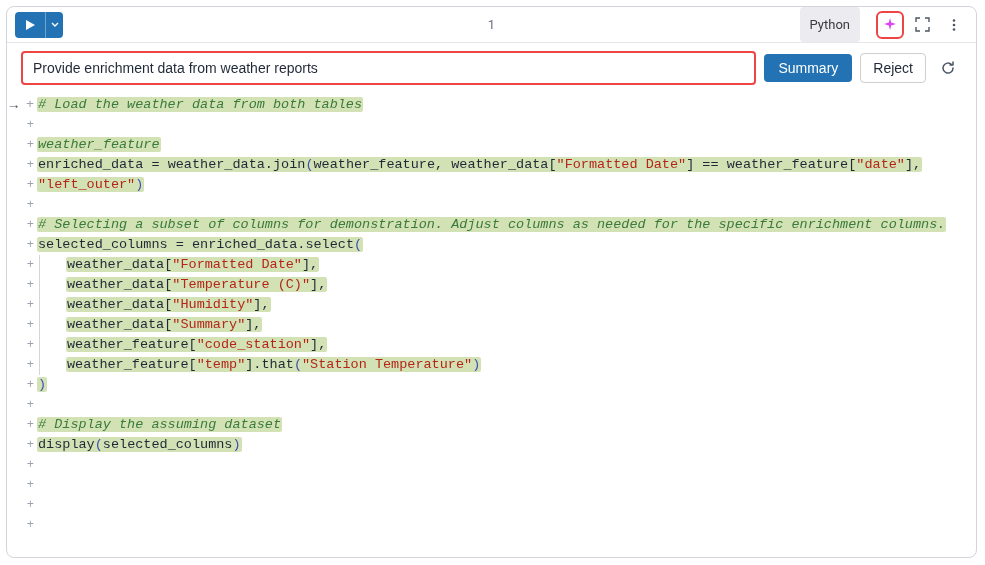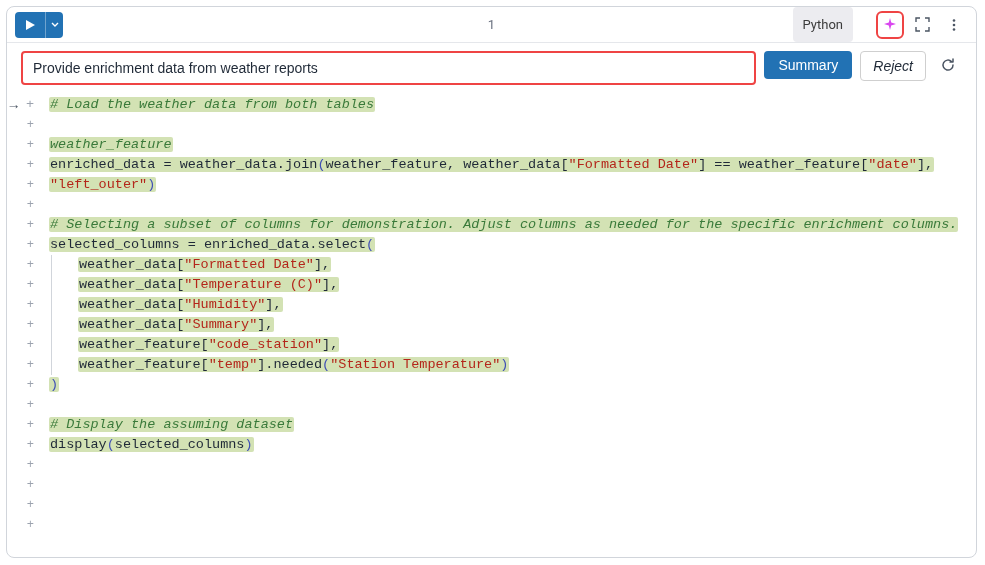"Python" .lang-pill { margin-right: 19px -> 12px }
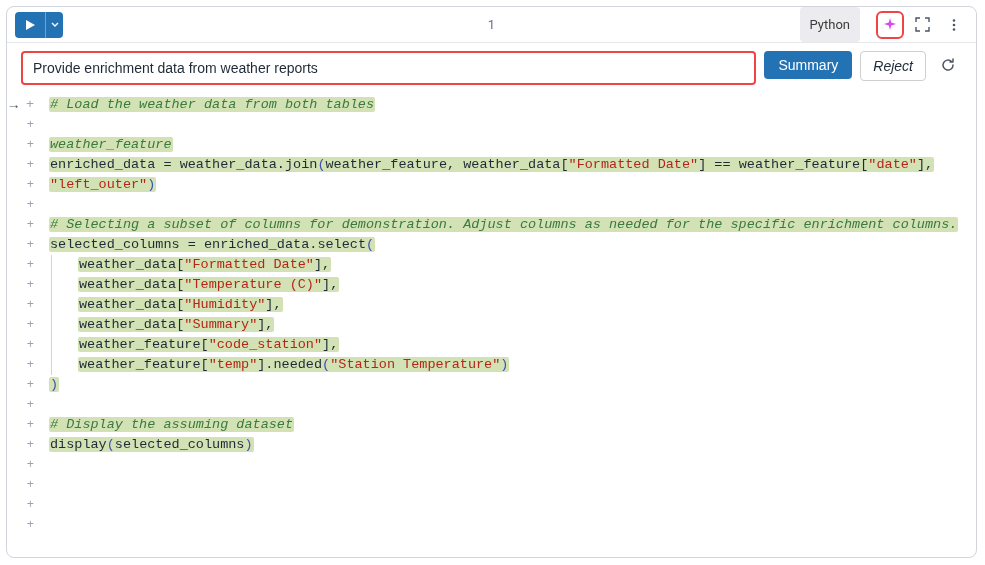"Provide enrichment data from weather" .prompt-row { align-items: flex-start -> center }
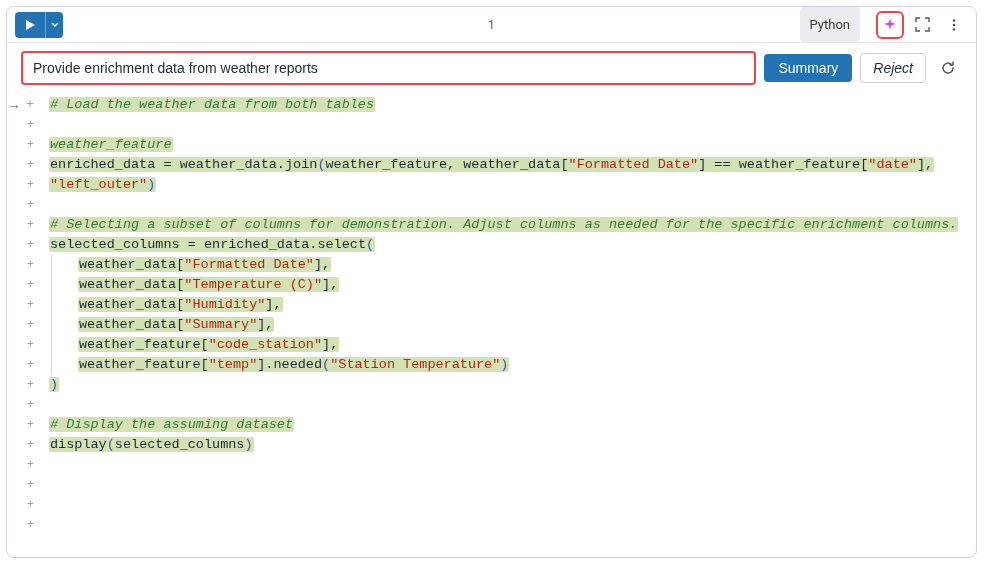"Reject" .reject-btn { font-style: italic -> none }
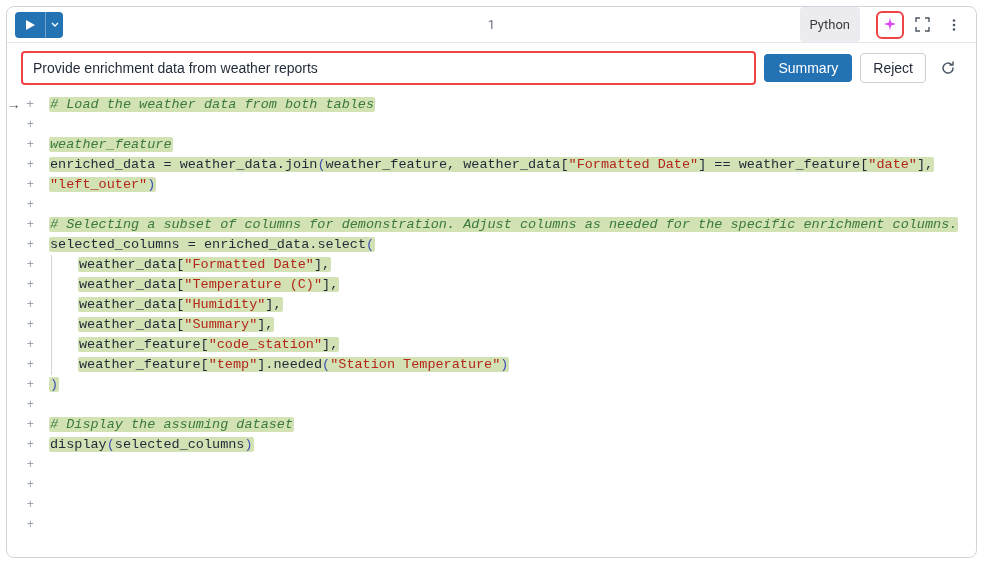"# Load the weather data" .cline { margin-left: 12px -> none }
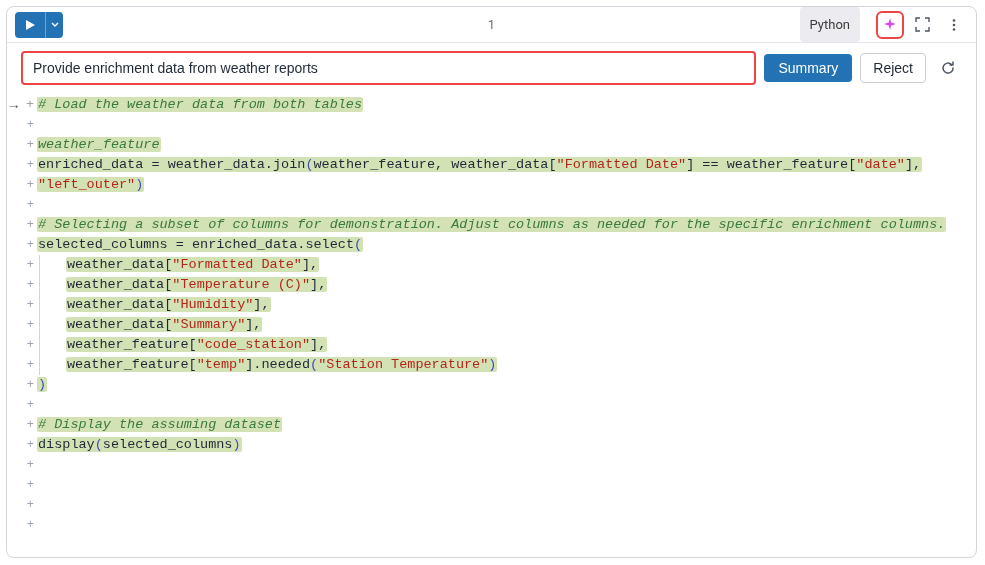"needed" span.tok-ident { text: needed -> that }
